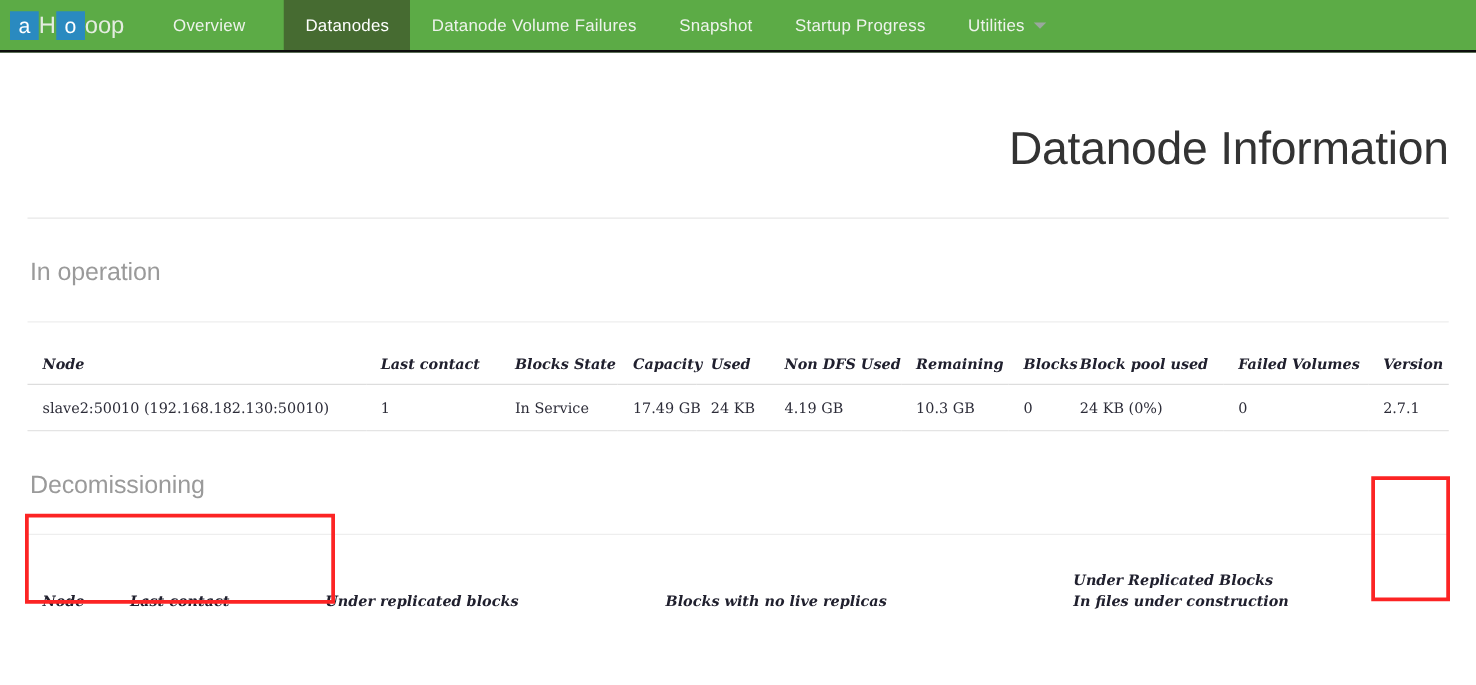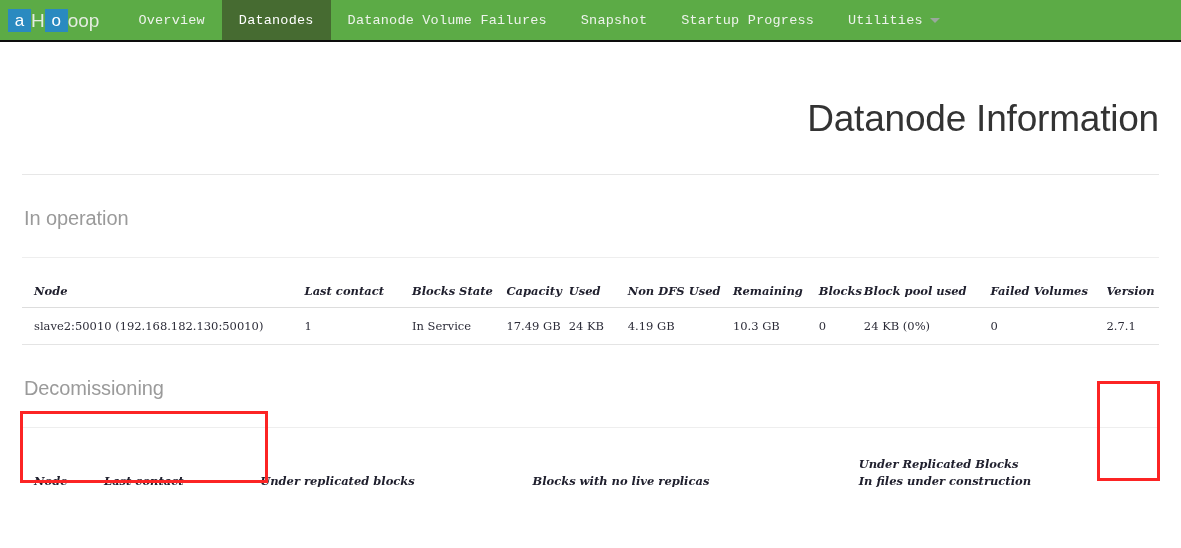"Overview" .nav-item { font-family: Liberation Mono, monospace -> Liberation Sans, sans-serif }
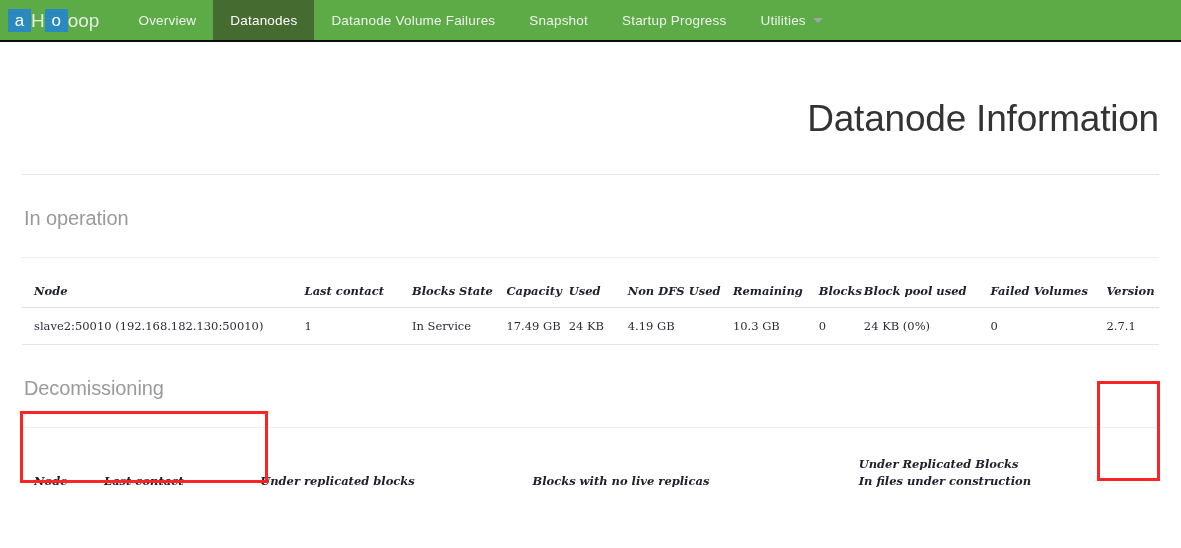"Datanodes" .nav-item.active { margin-left: none -> 14px }
